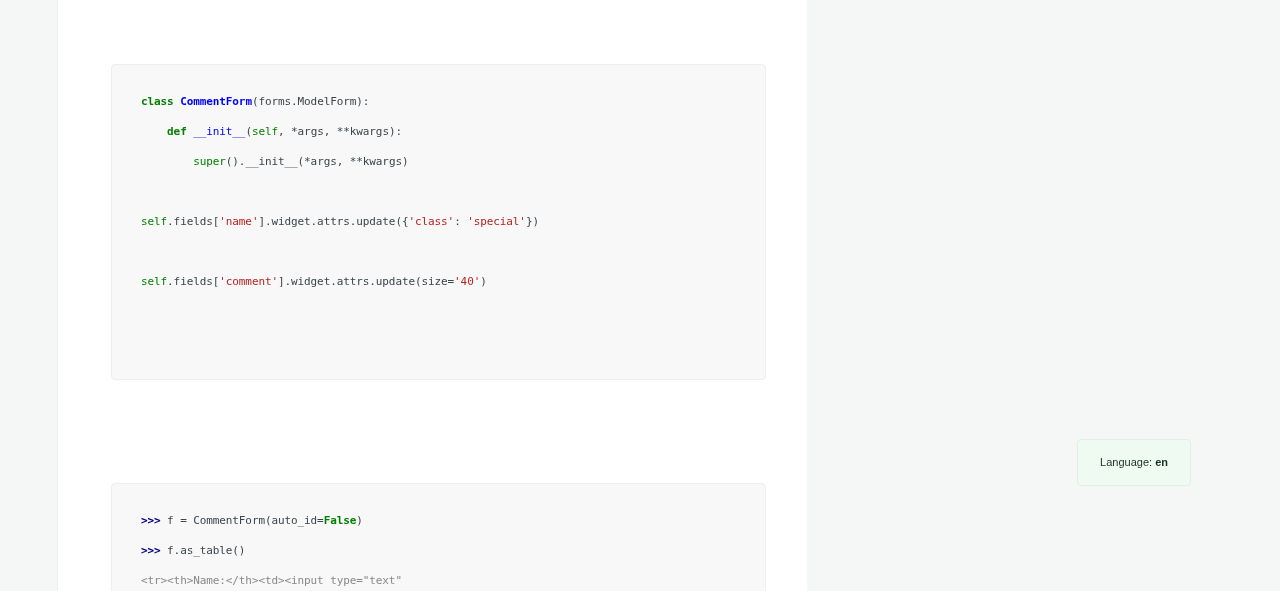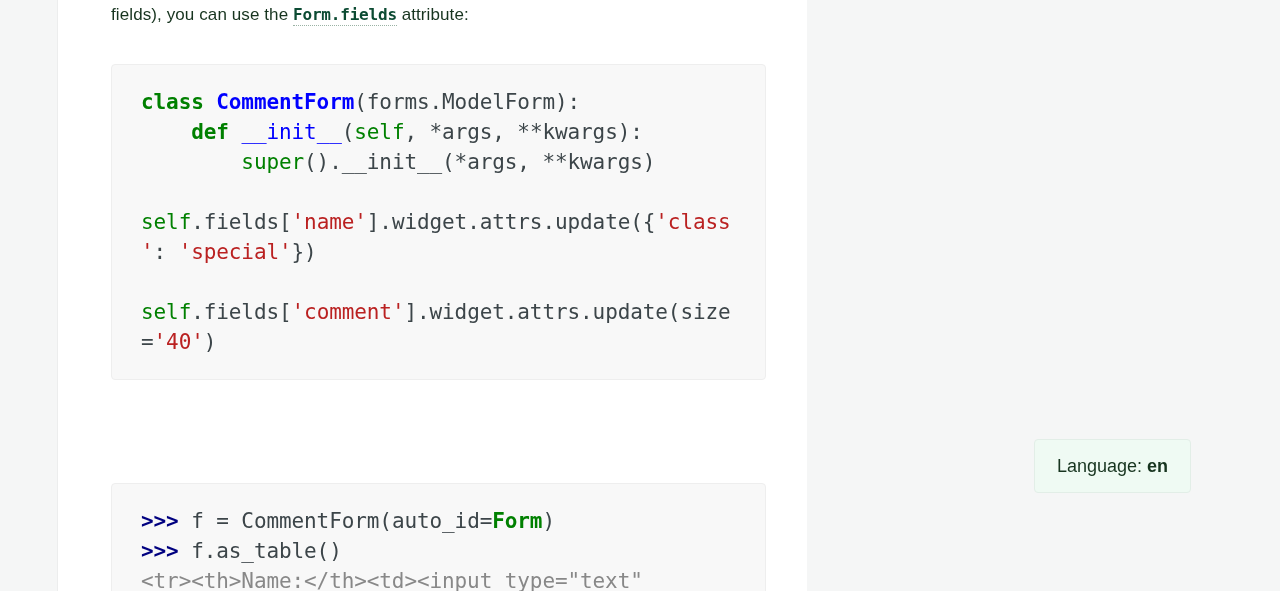"fields), you can use the" div.para { html: <div><span>fields), you can use the </span><code>Form.fields</code><span> attribute:</span></div> -> none }
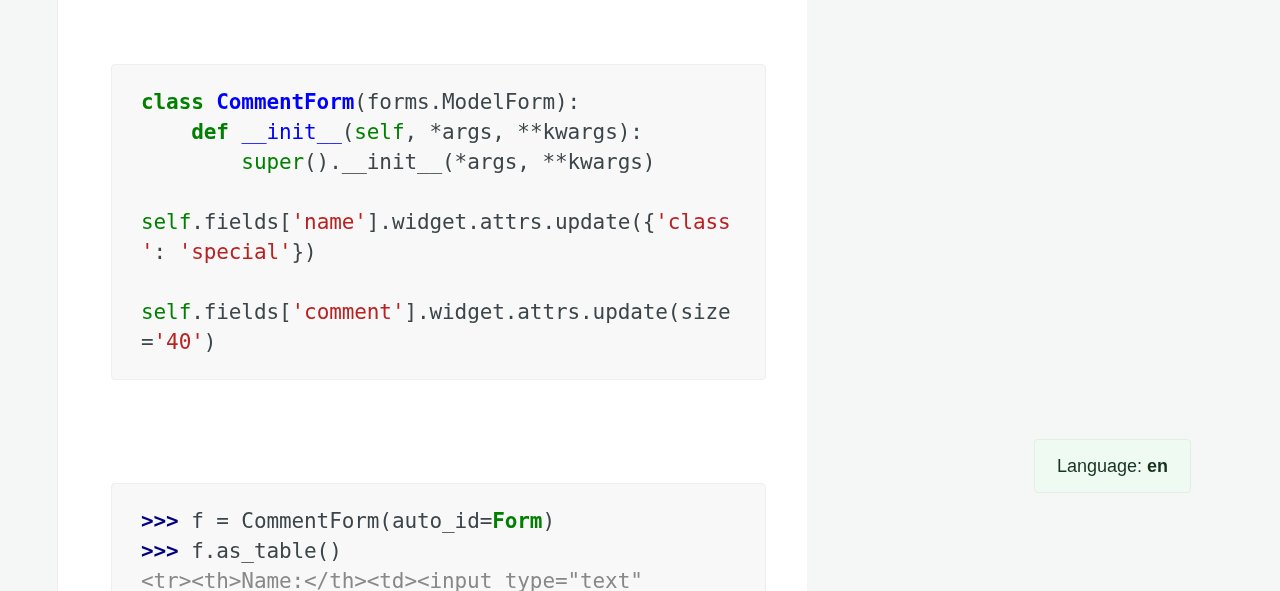"class CommentForm(forms.ModelForm): def" pre.code { font-size: 21px -> 11px }
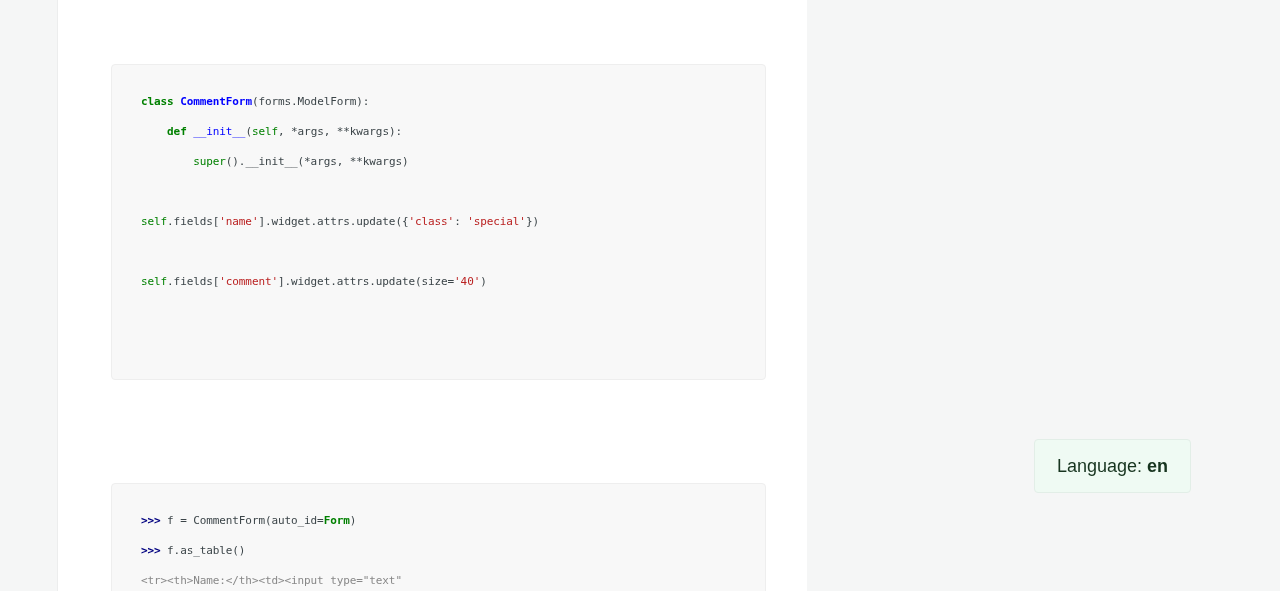"Language: en" .widget { font-size: 18px -> 11px }
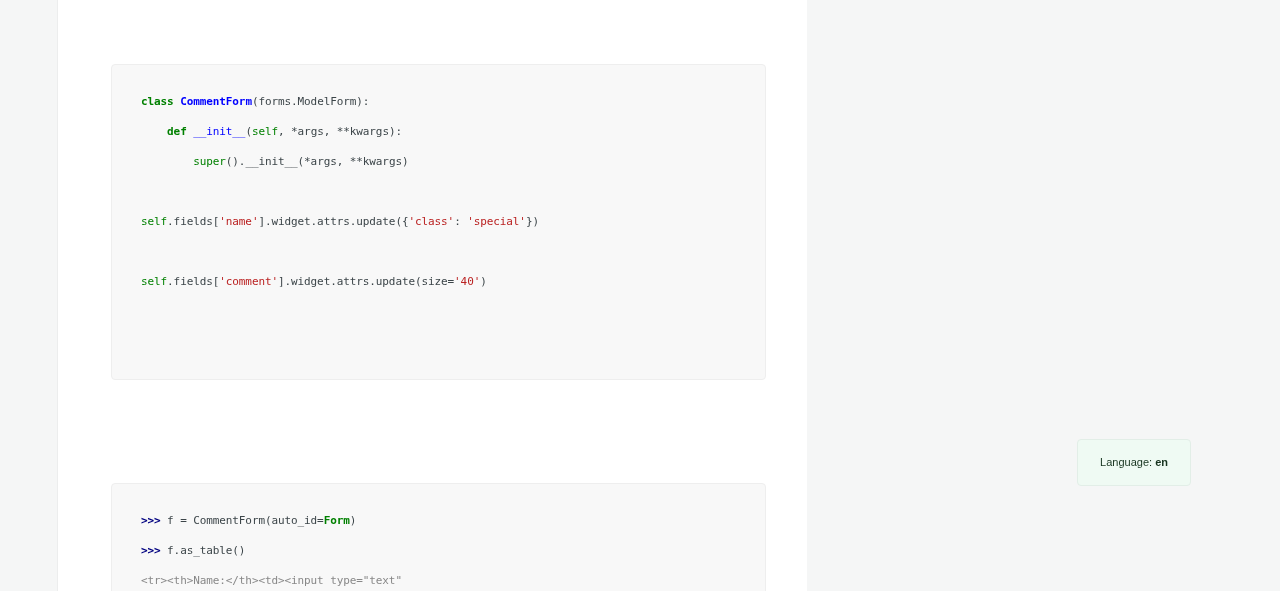"Form" span.kc { text: Form -> False }
